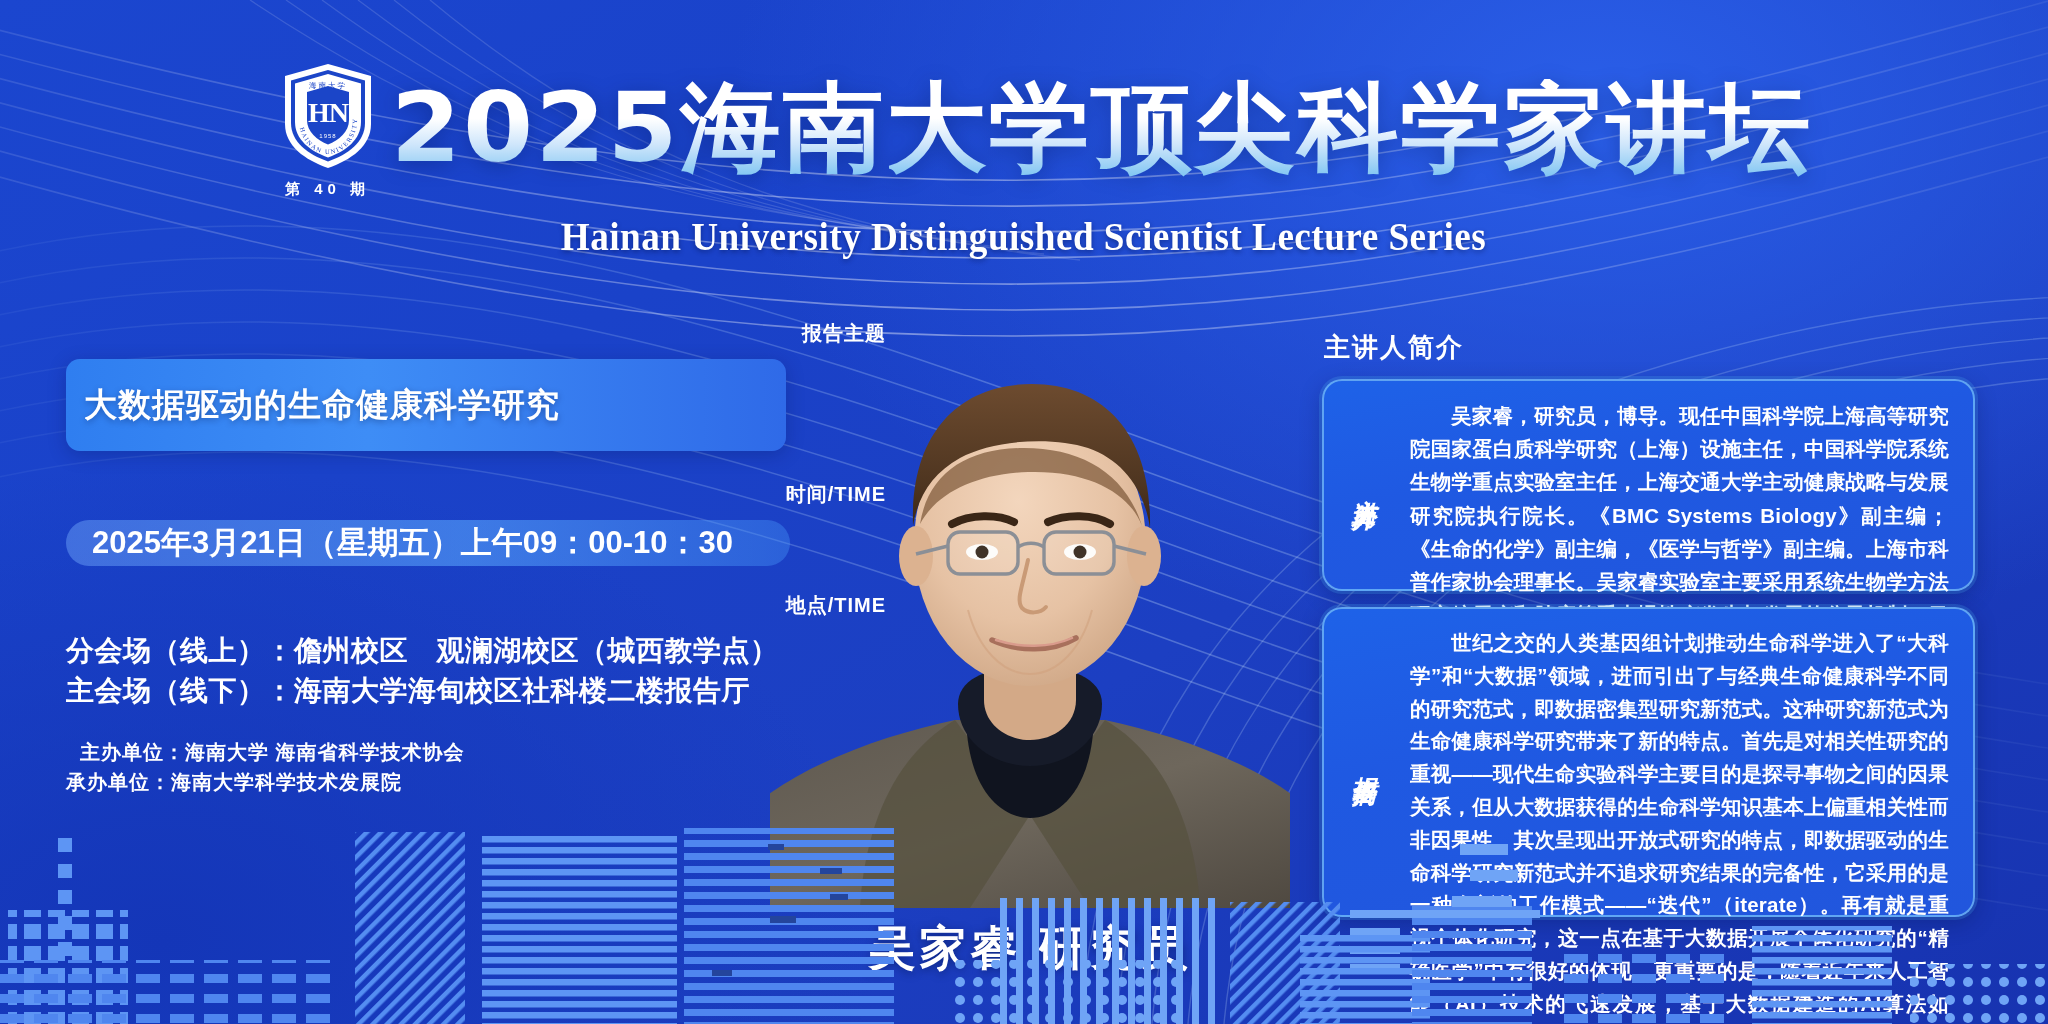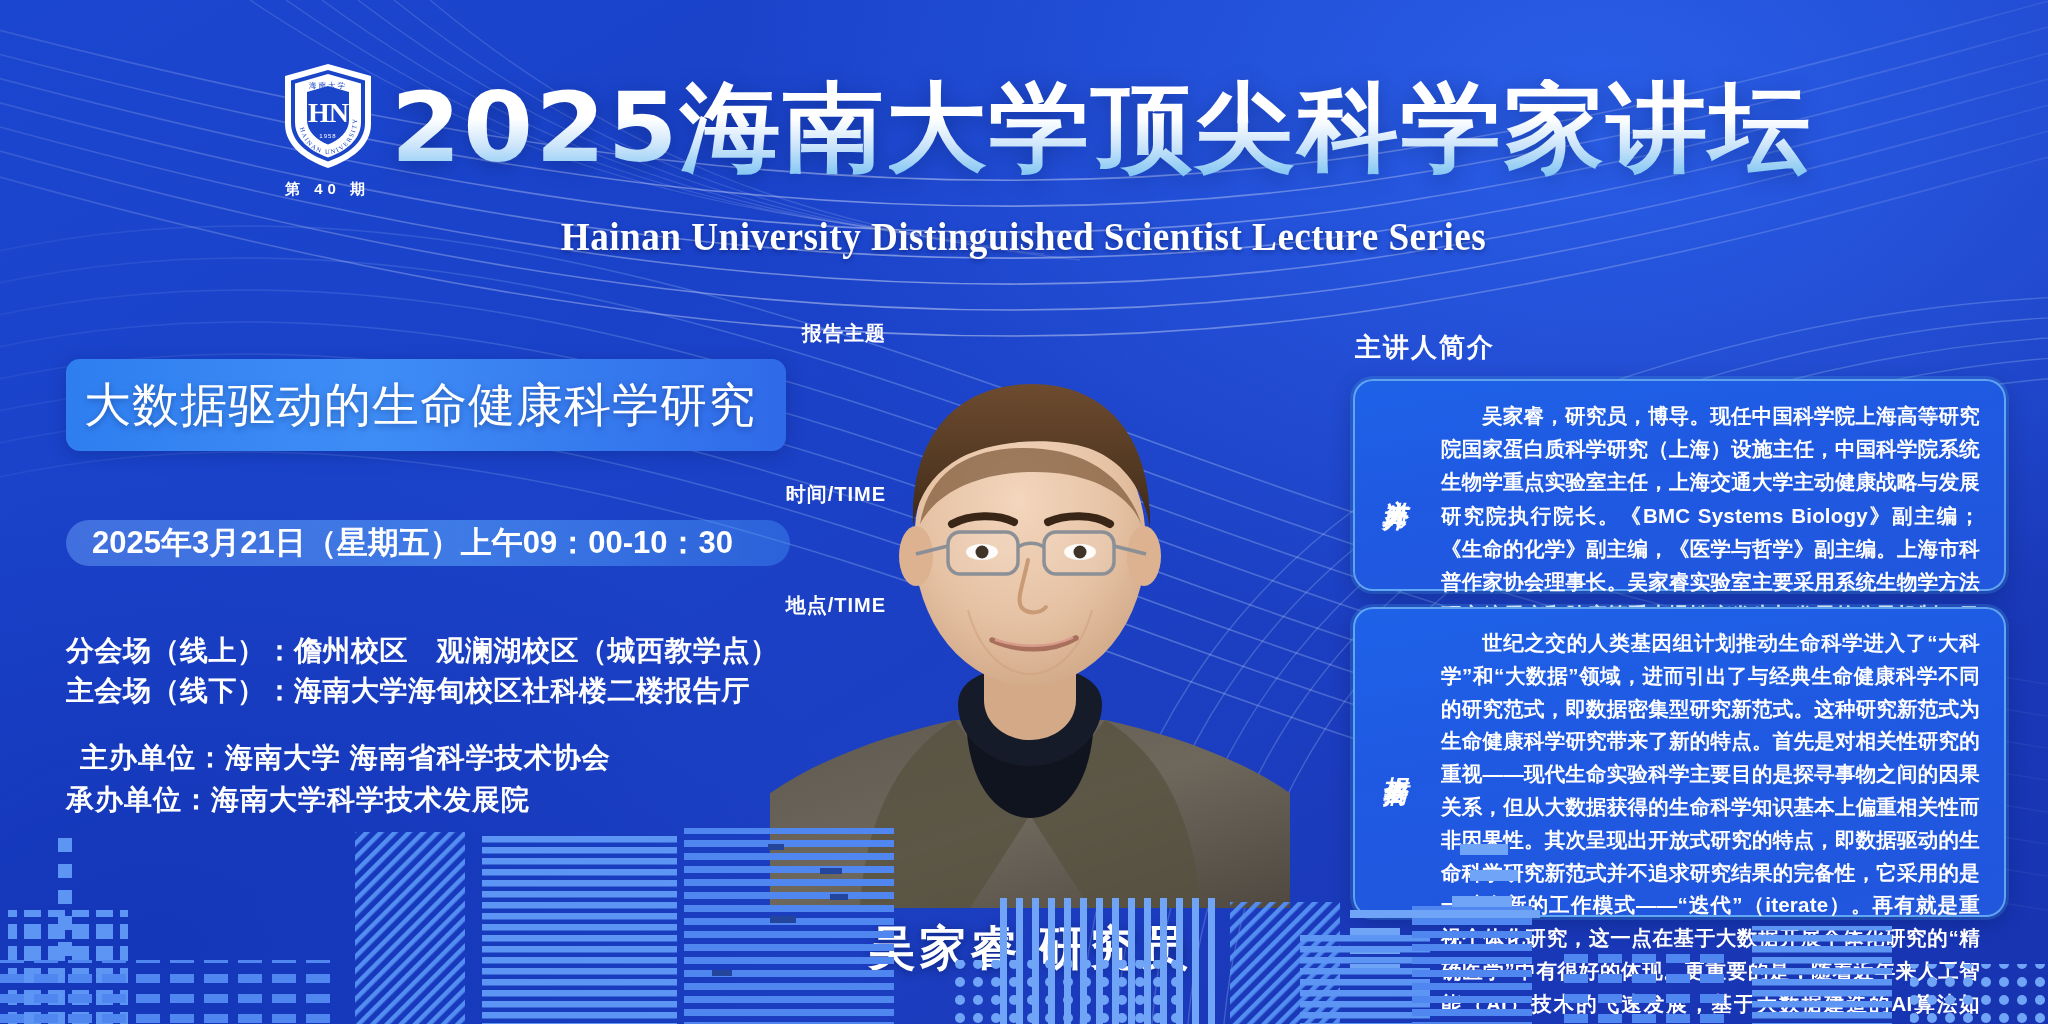"主讲人简介" #right-col { left: 1318px -> 1287px }
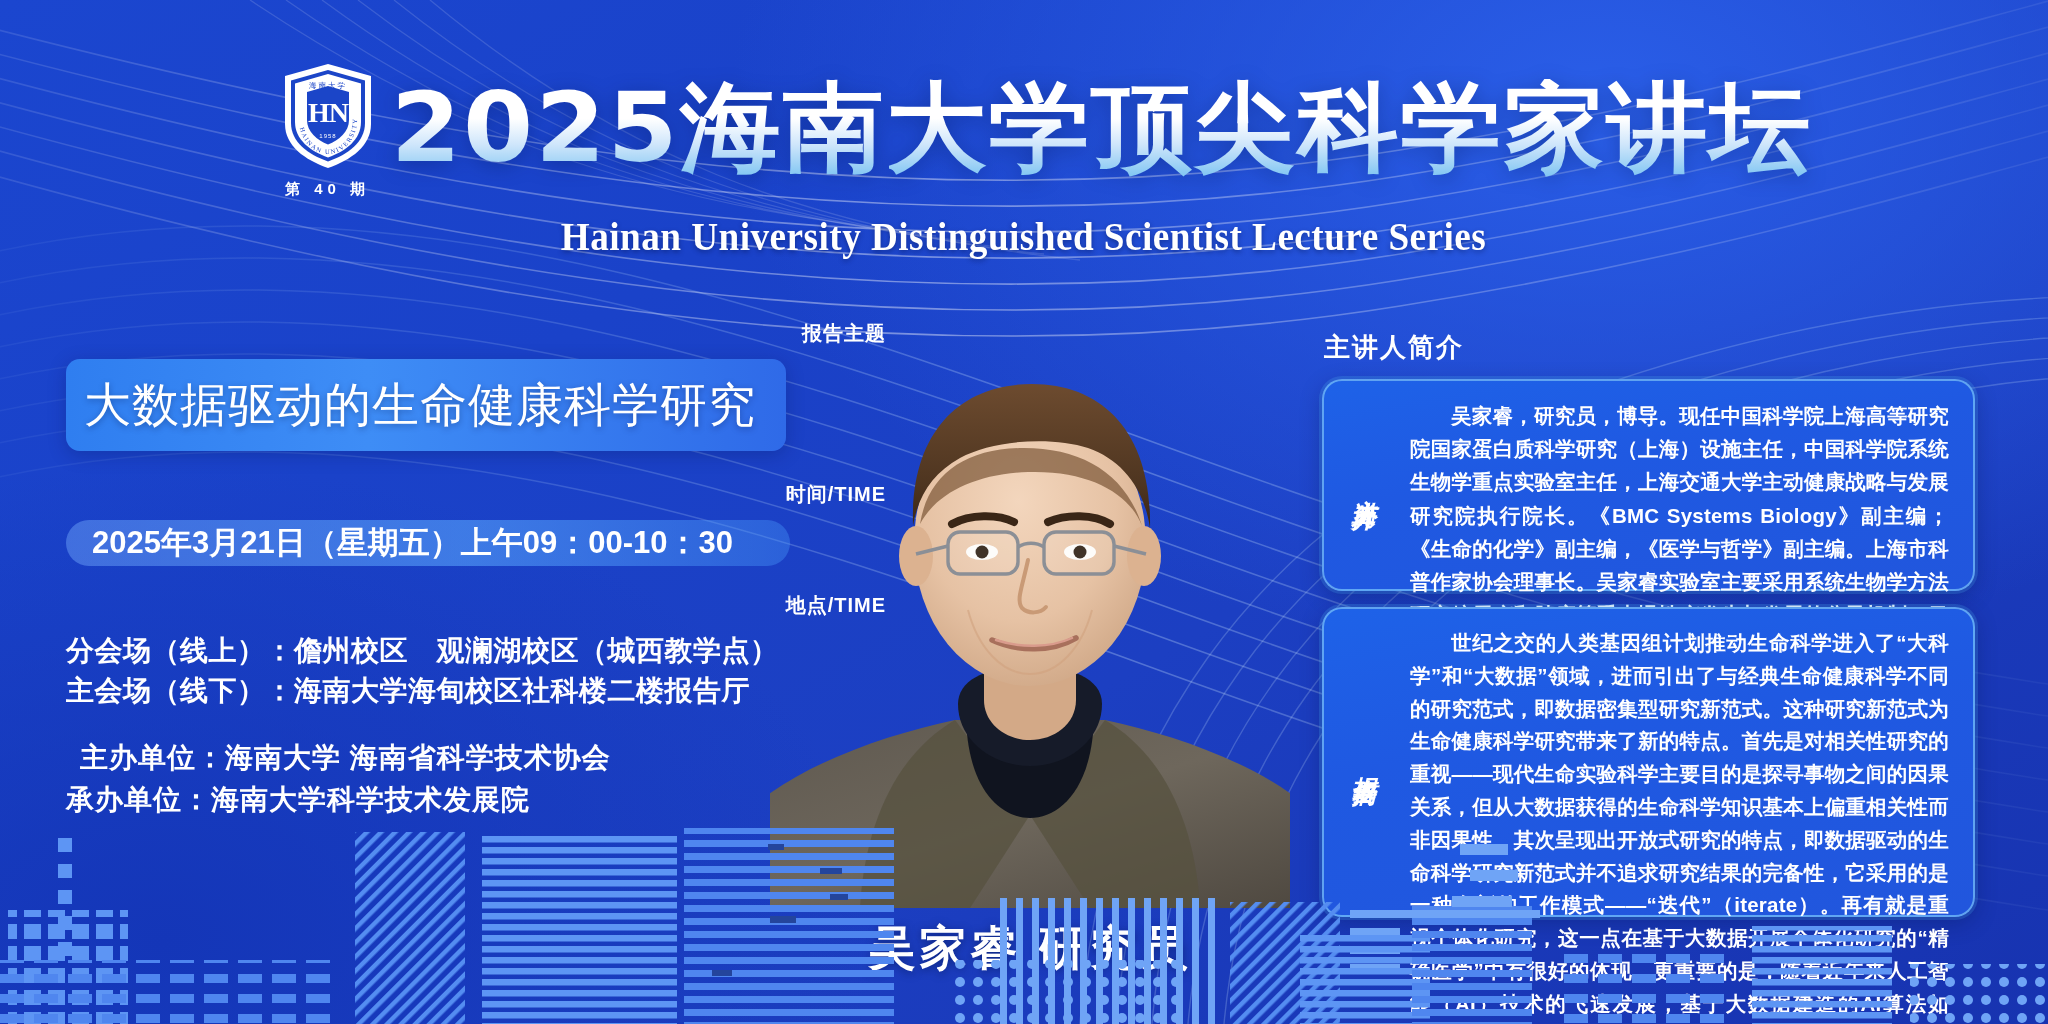"大数据驱动的生命健康科学研究" #topic-text { font-size: 47px -> 33px; font-weight: normal -> bold }
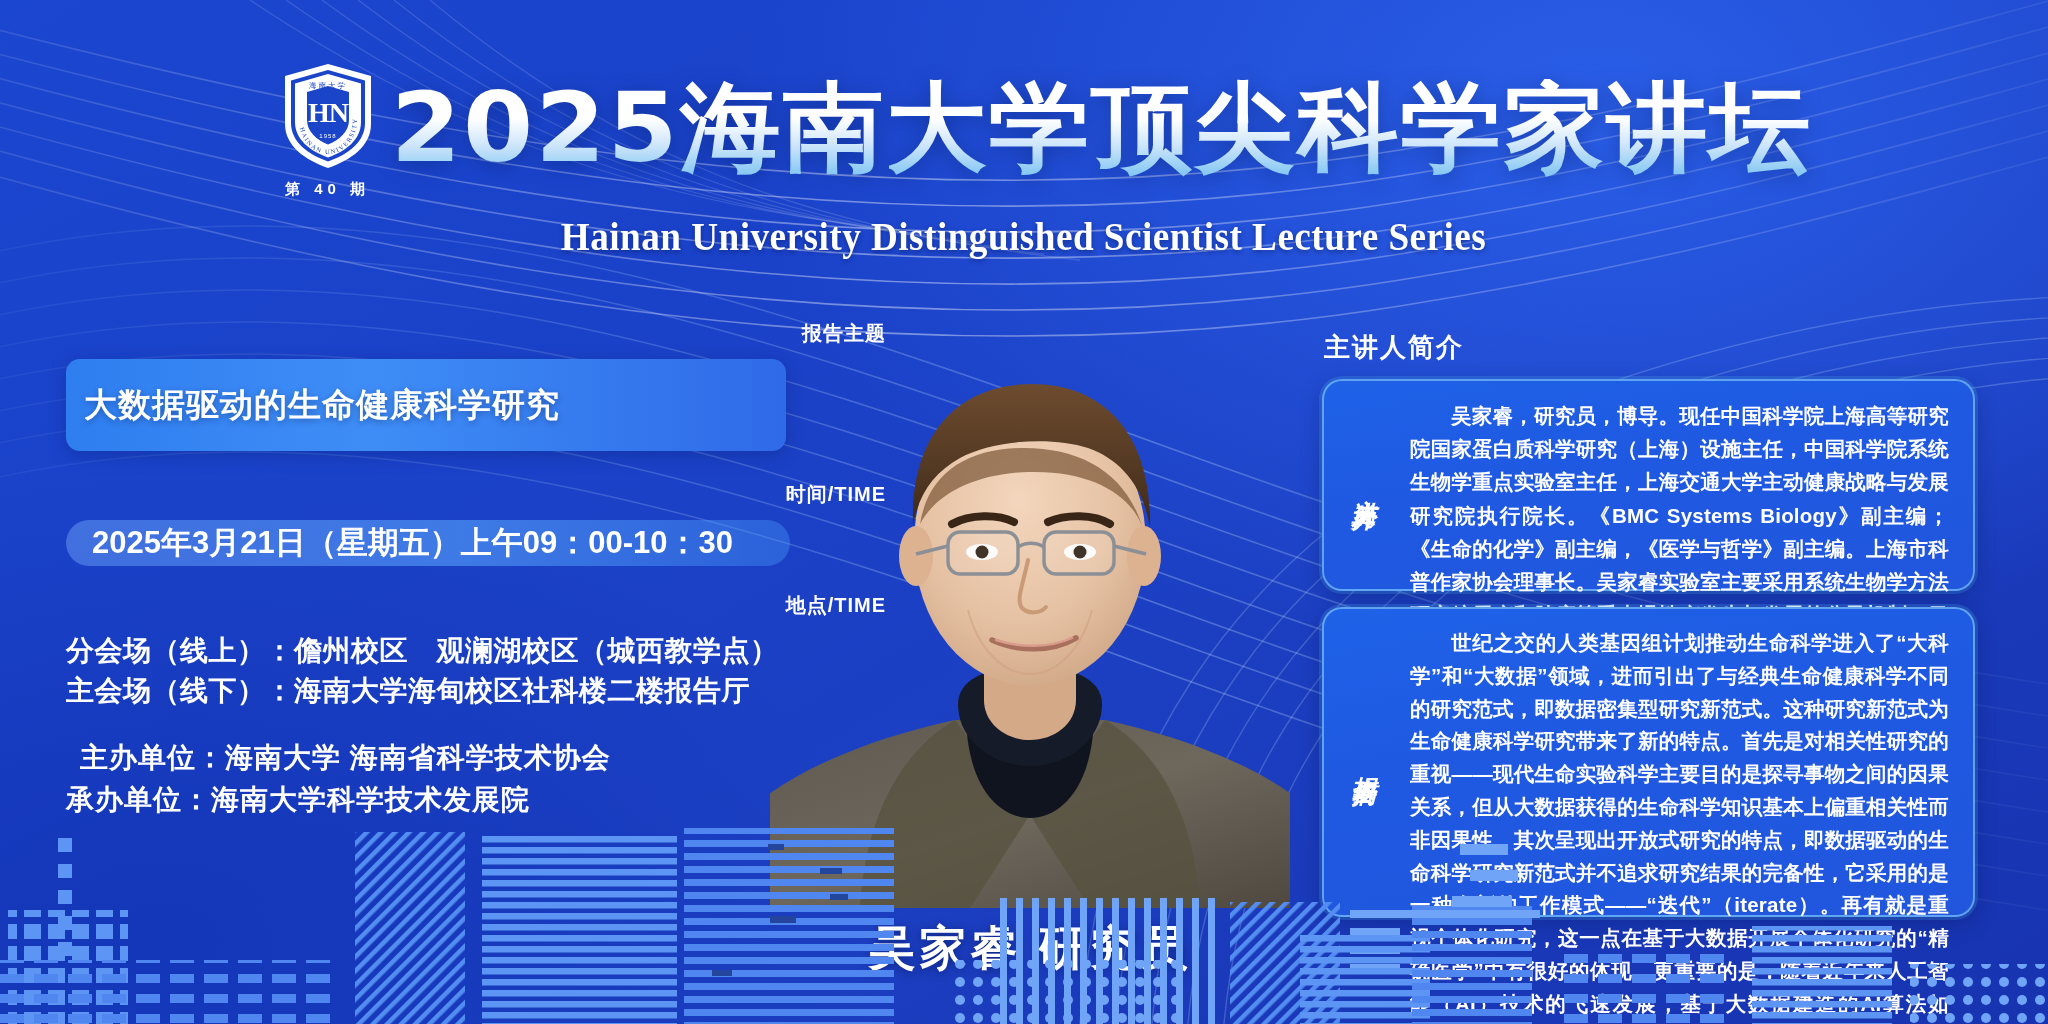"主办单位：海南大学 海南省科学技术协会" .org-line { font-size: 28px -> 20px }
